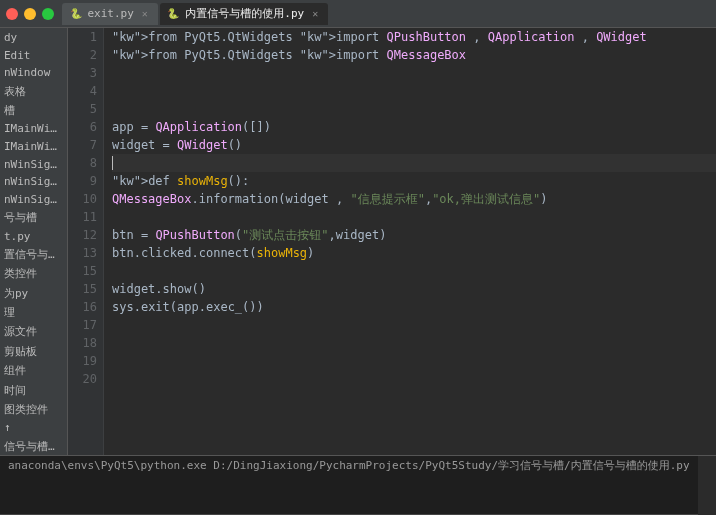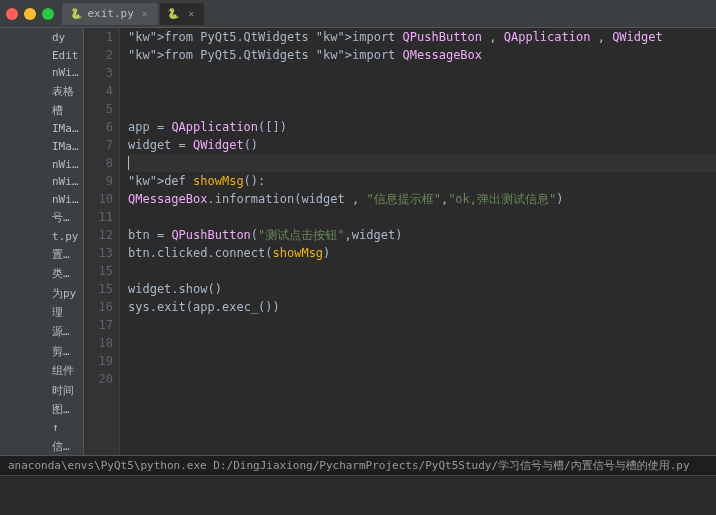"内置信号与槽的使用.py" span { html: none -> <span>内置信号与槽的使用.py</span> }
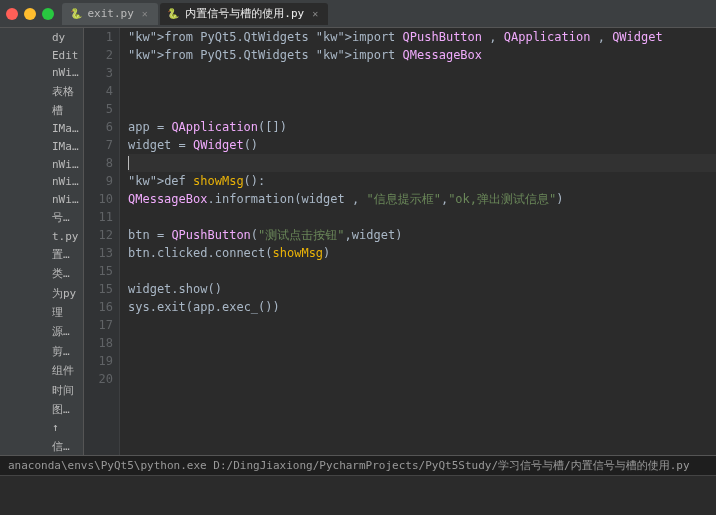"dy" #sidebar { padding-left: 48px -> none; width: 84px -> 68px }
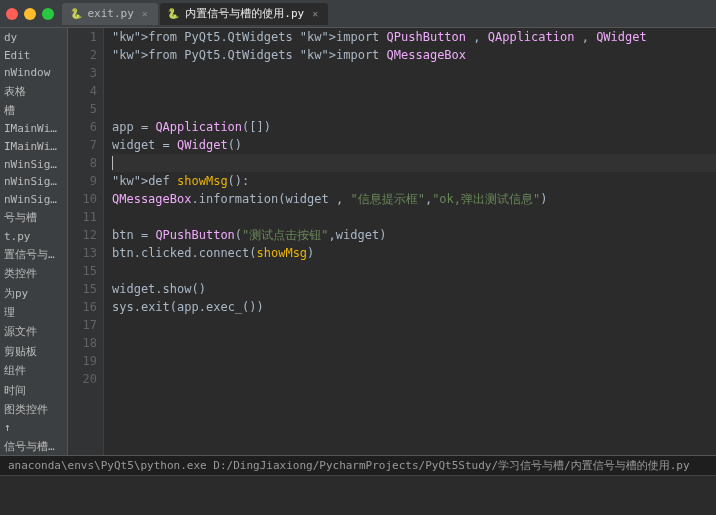"anaconda\envs\PyQt5\python.exe" #bottom-panel { flex-direction: column -> row }
